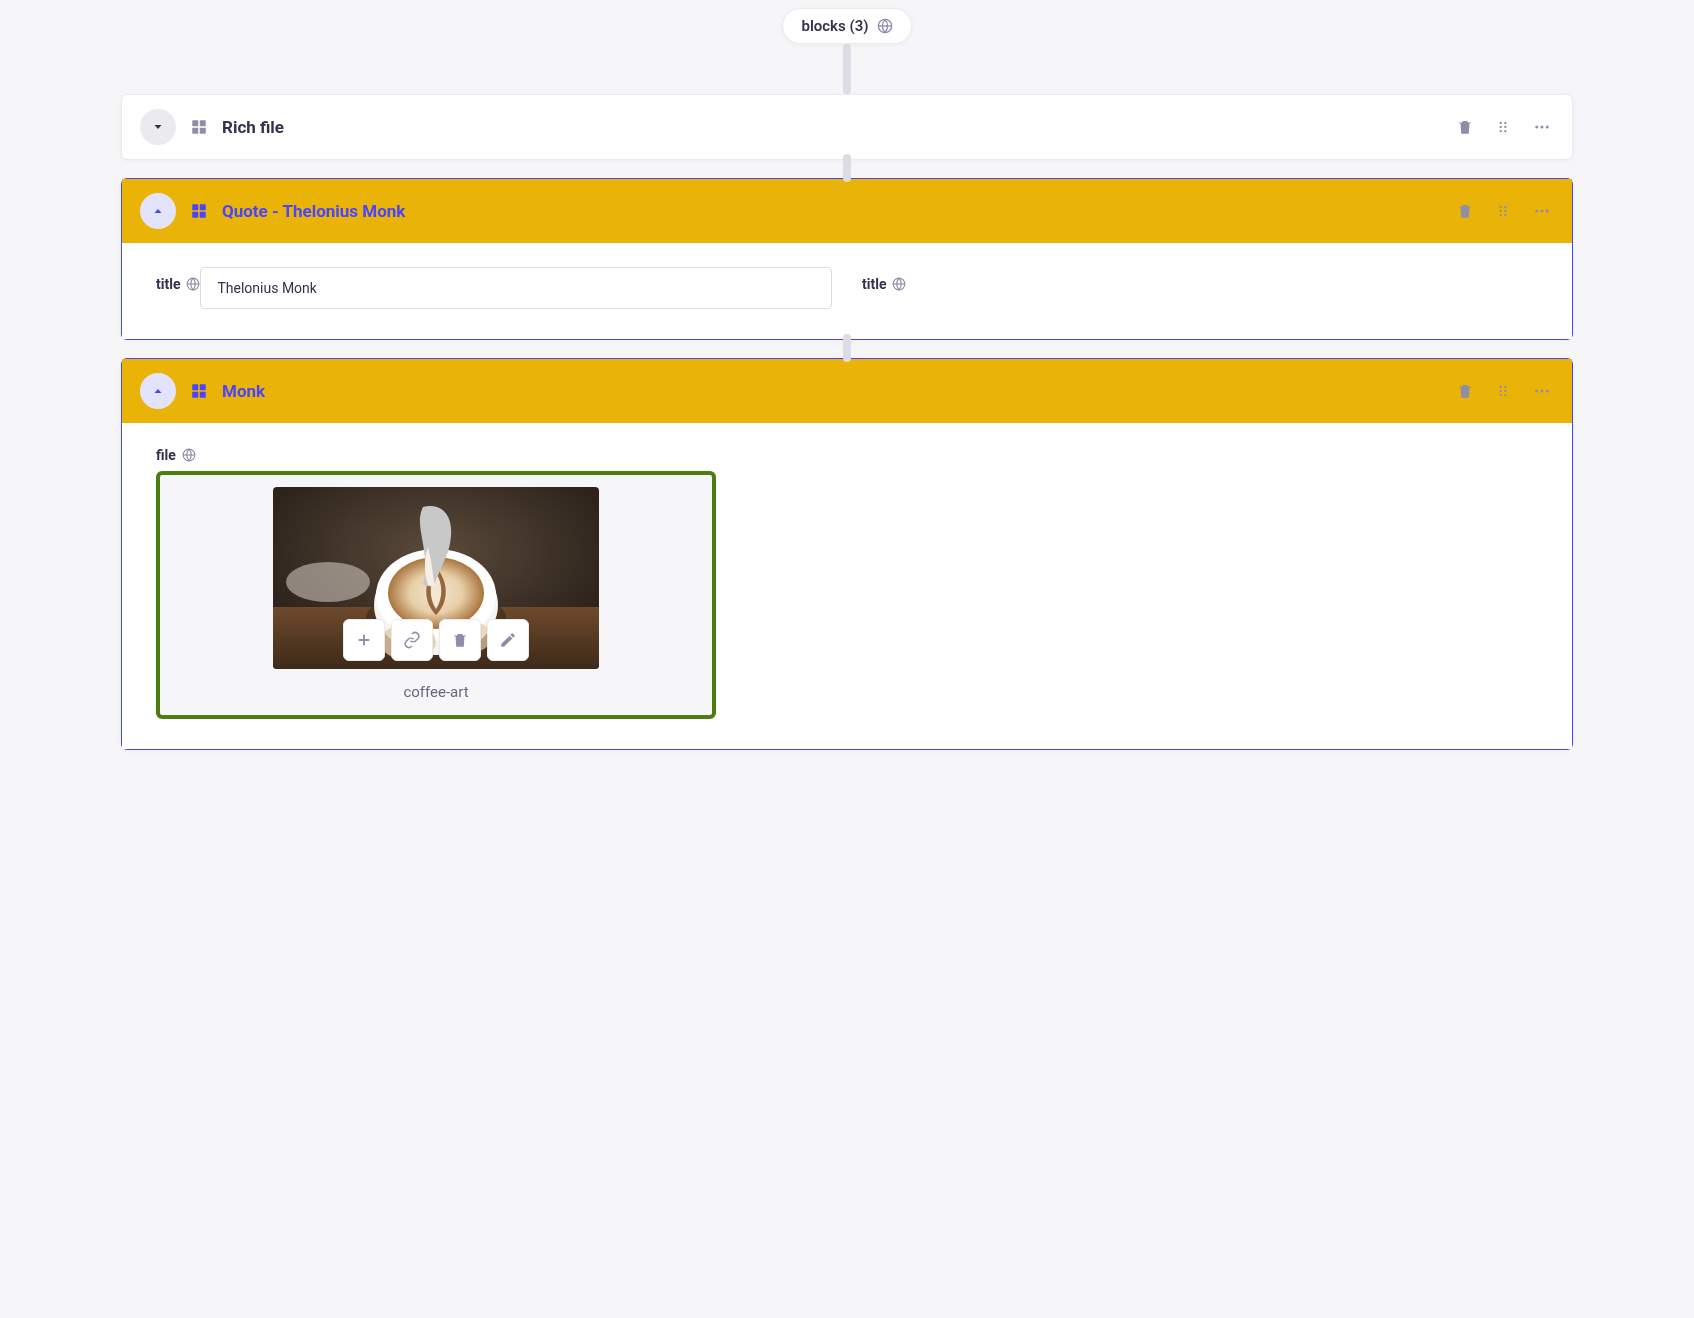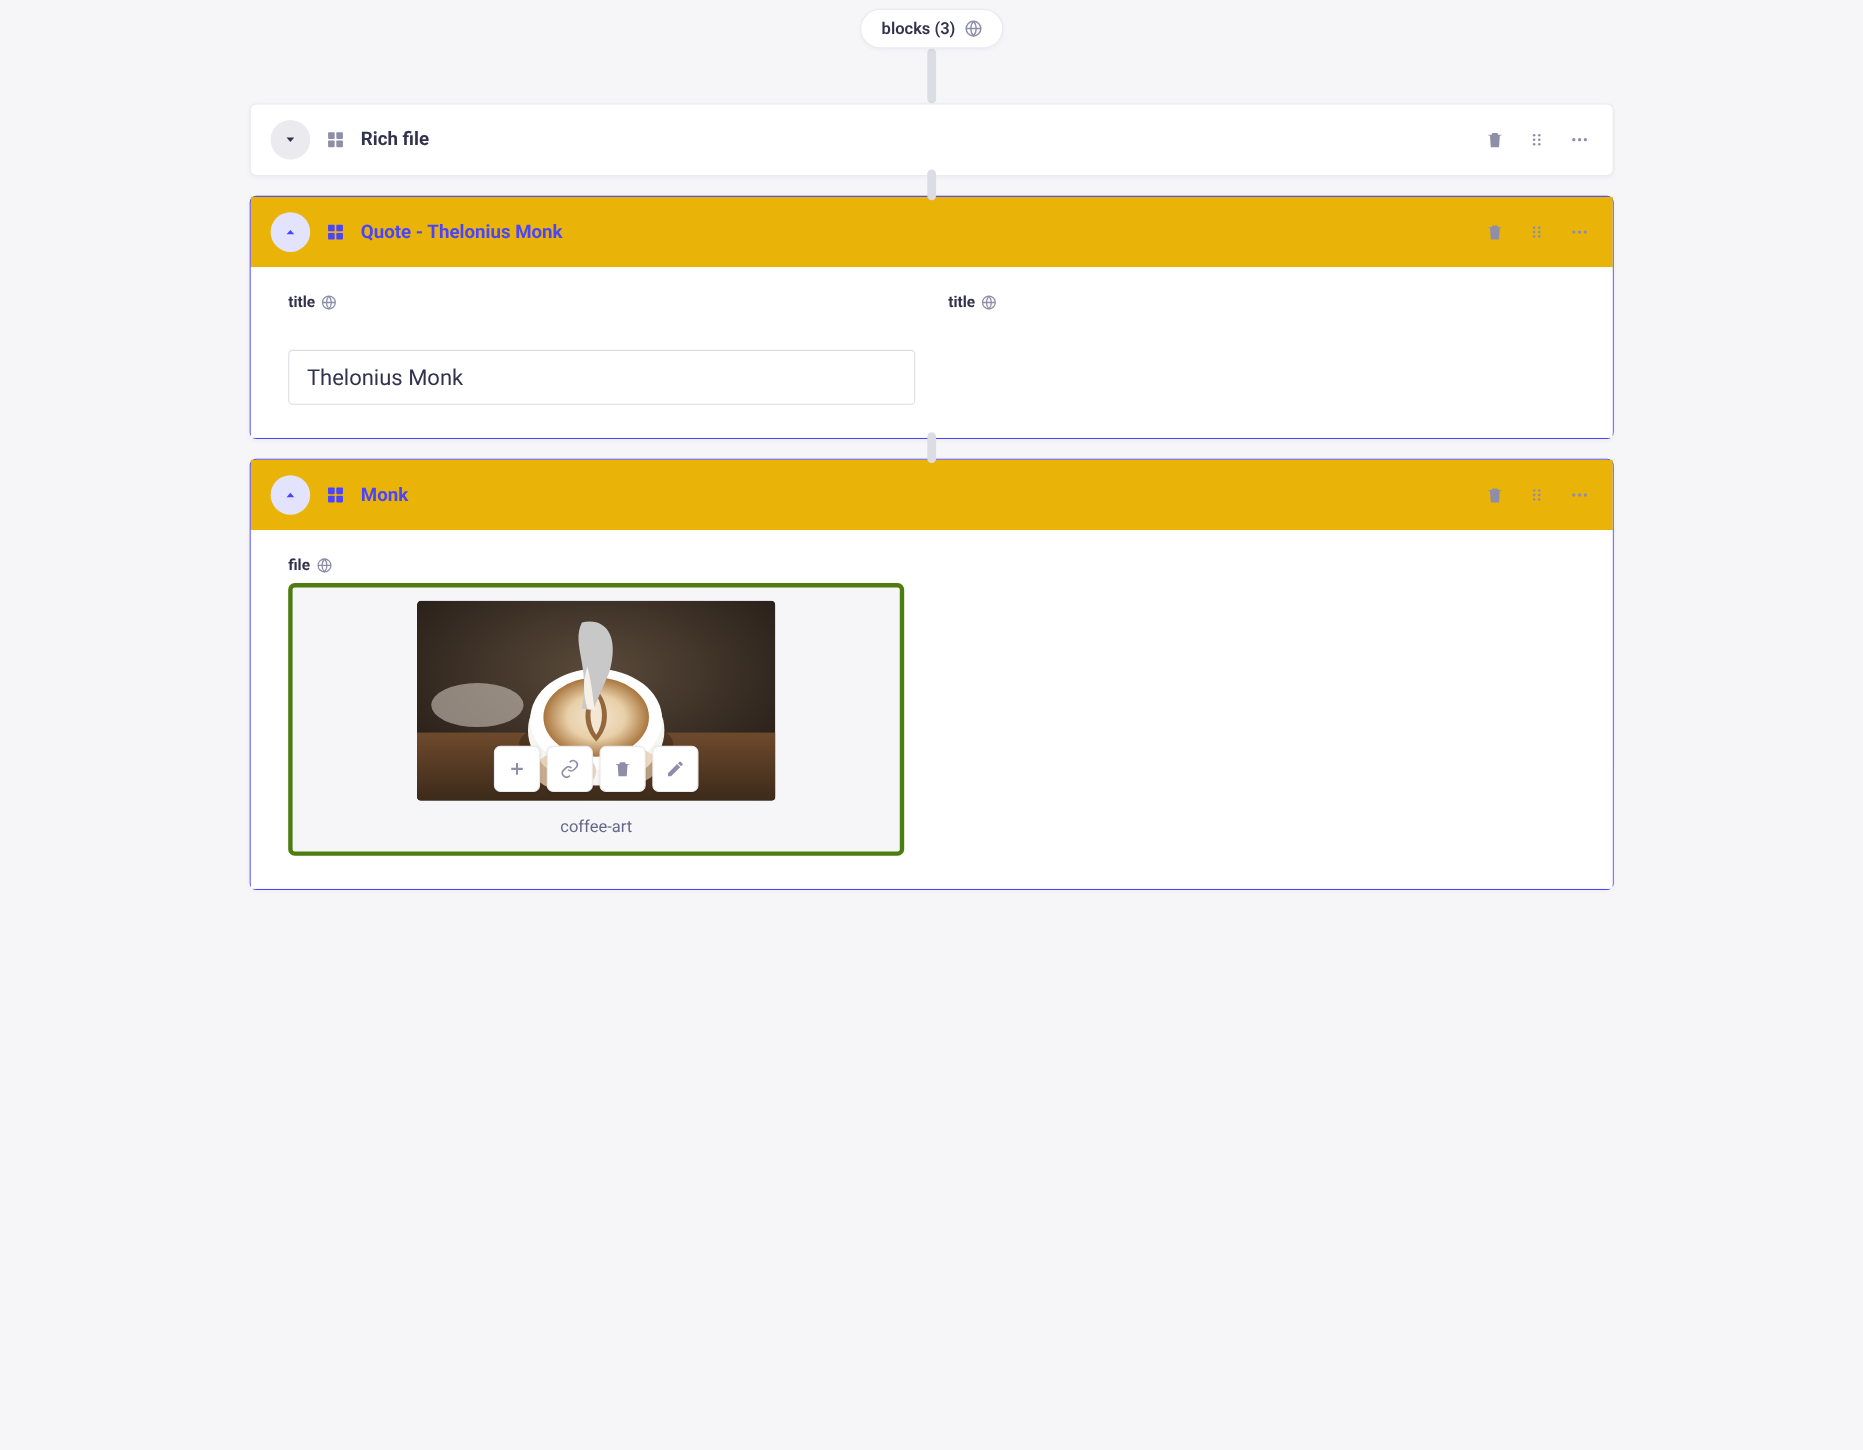"blocks (3)" .root { width: 1240px -> 1452px }
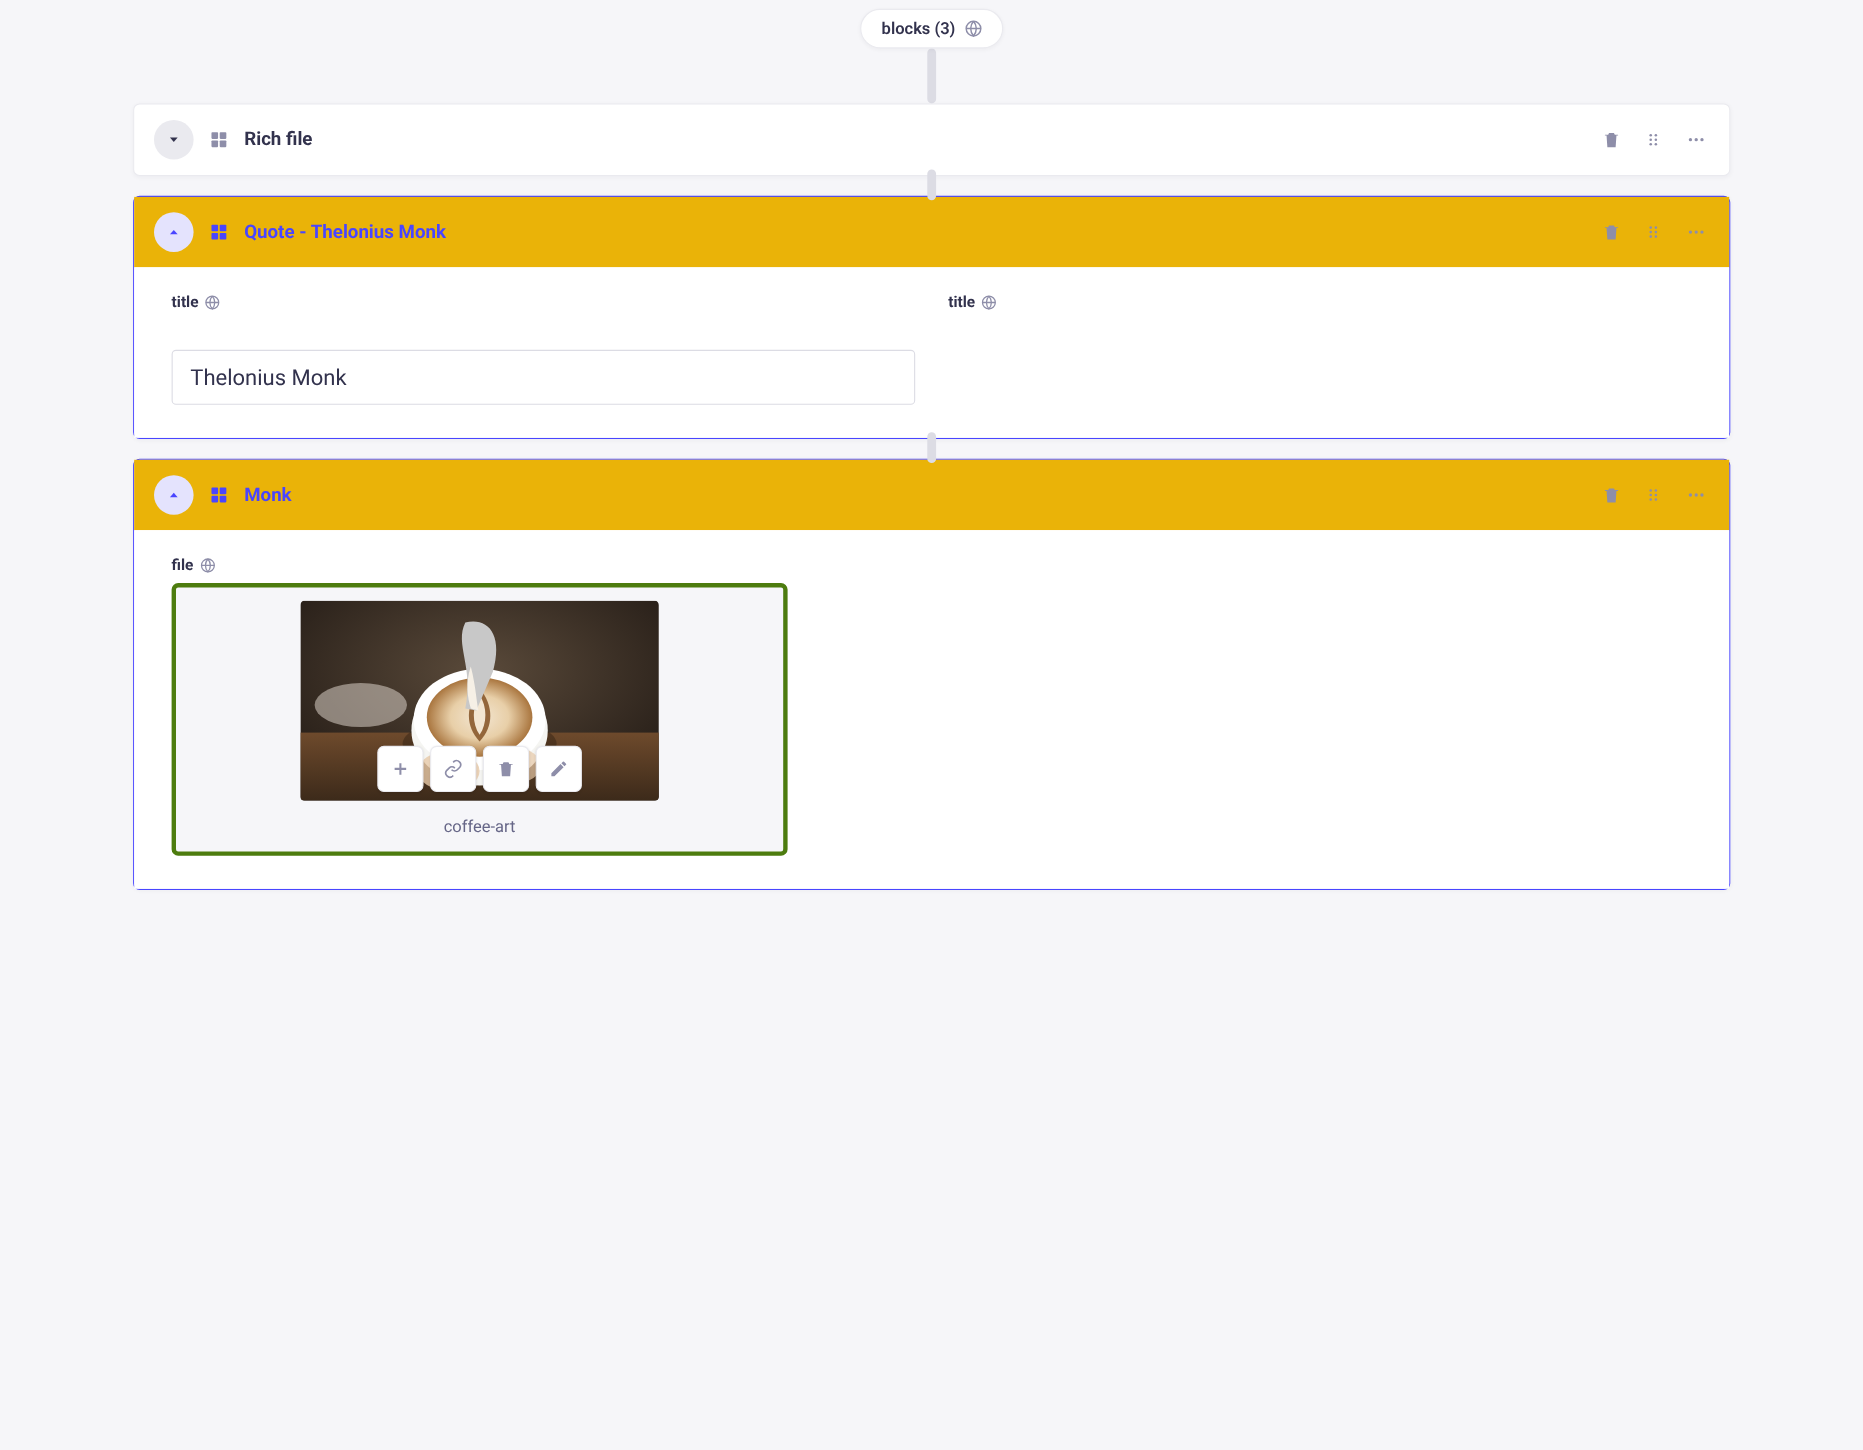"title" .field { flex-direction: column -> row; gap: 27px -> none }
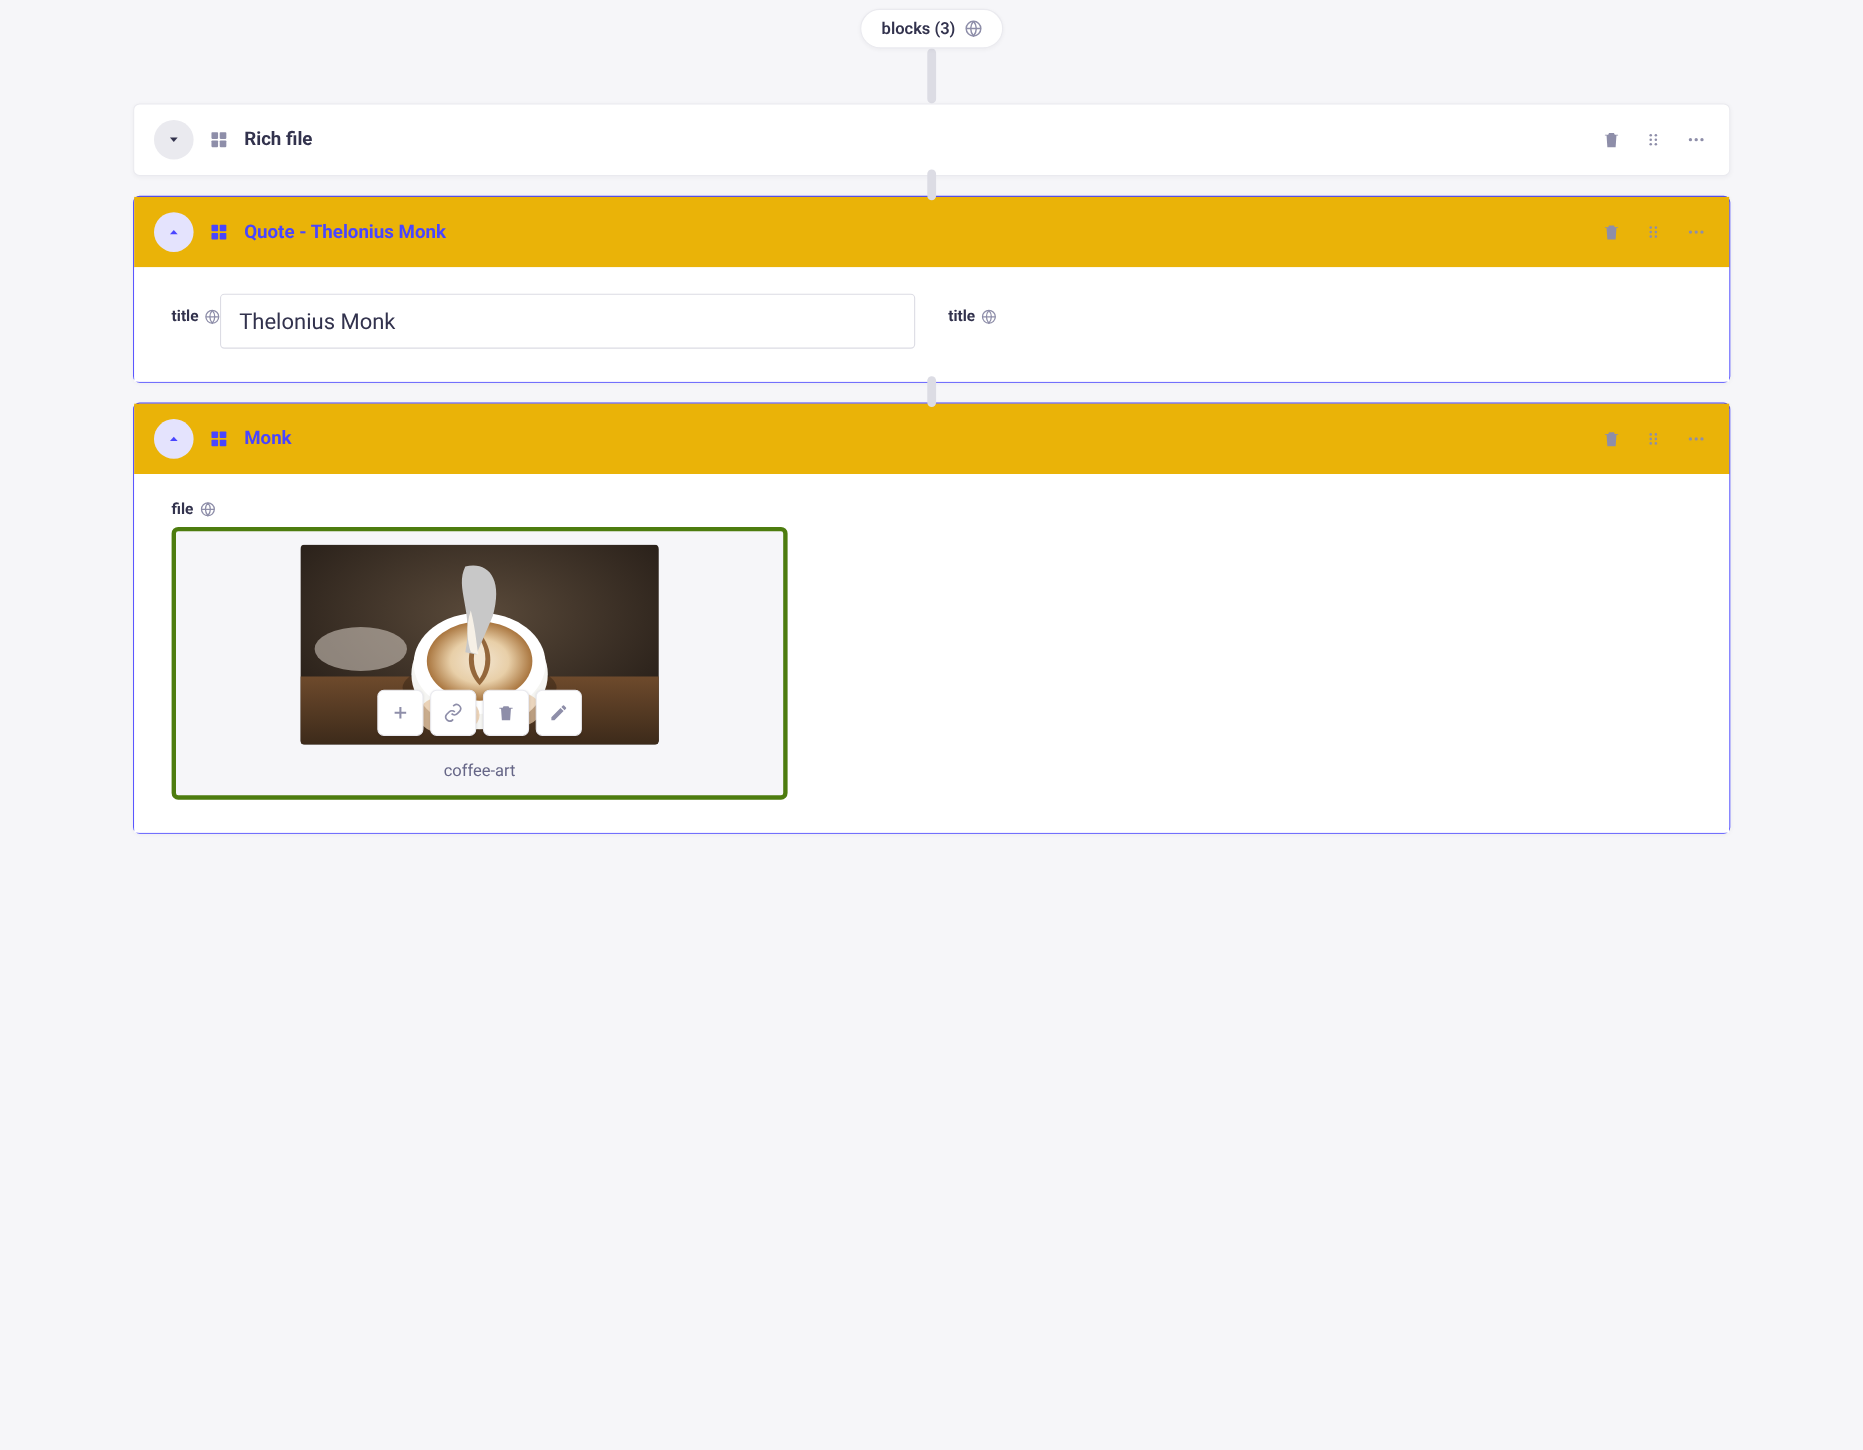"Thelonius Monk" .text-input { font-size: 20px -> 14px }
